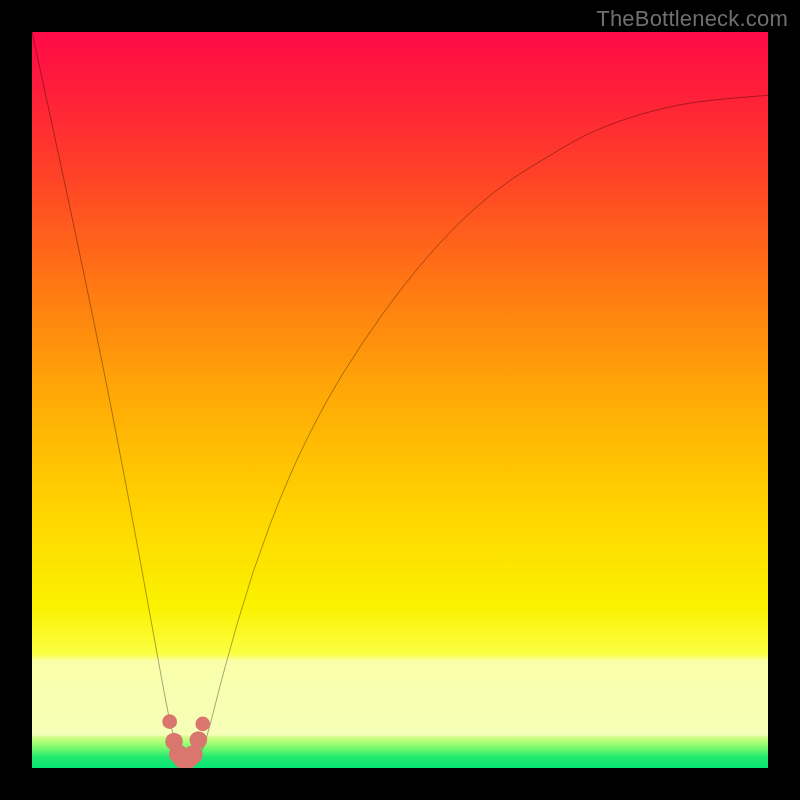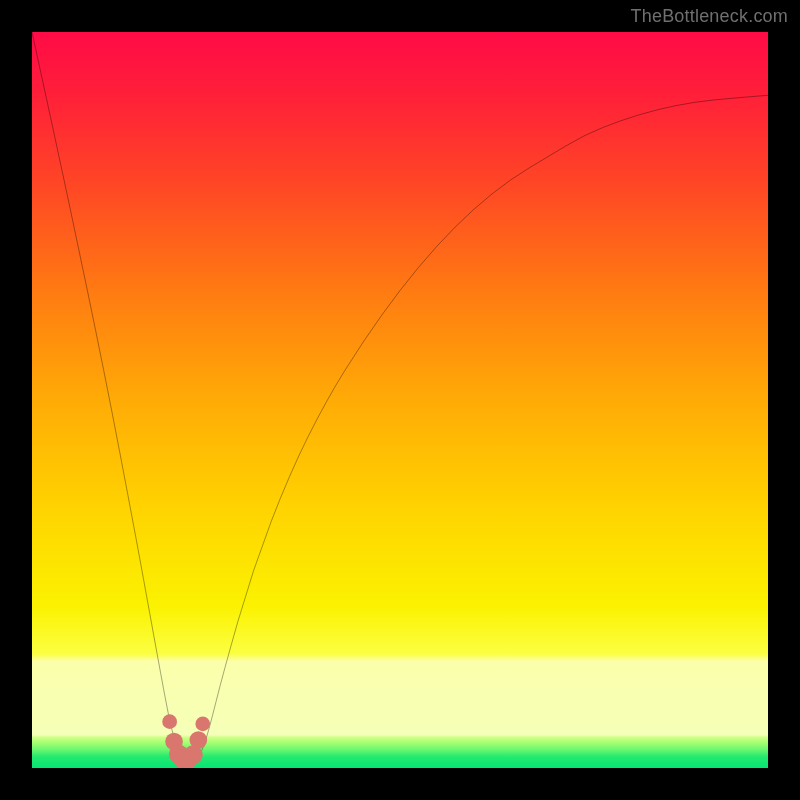"TheBottleneck.com" .watermark { font-size: 18px -> 22px }
